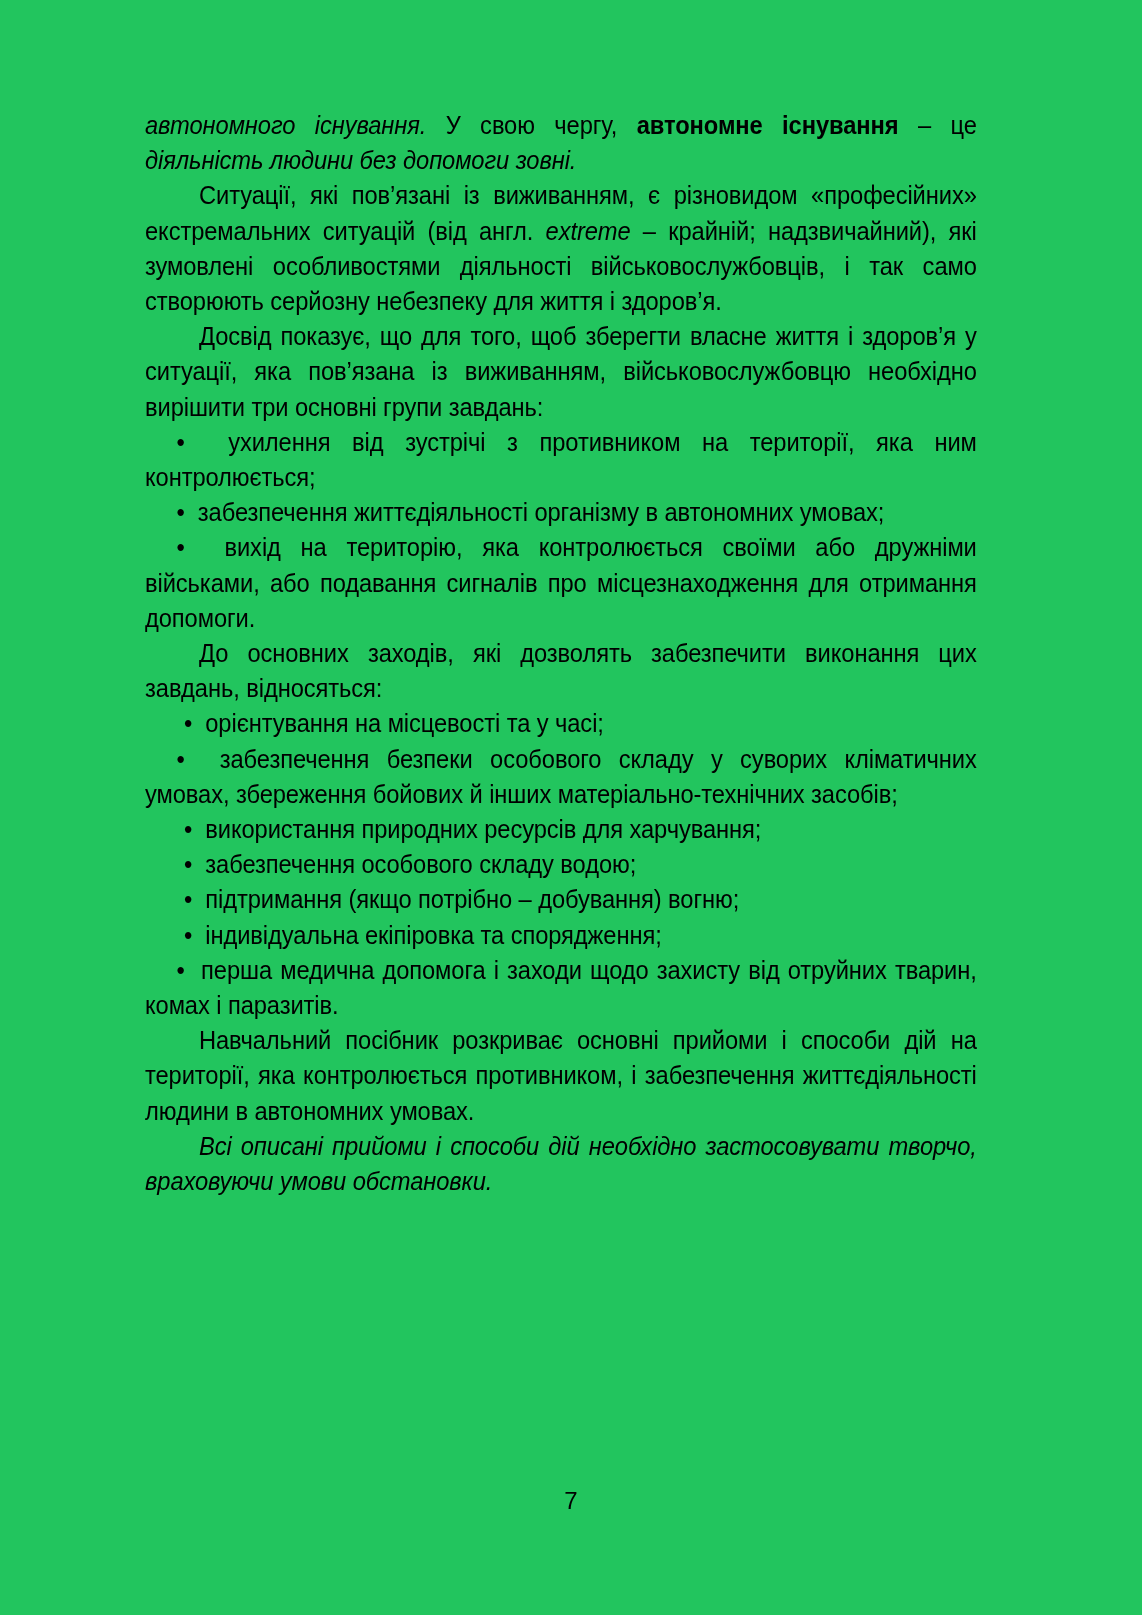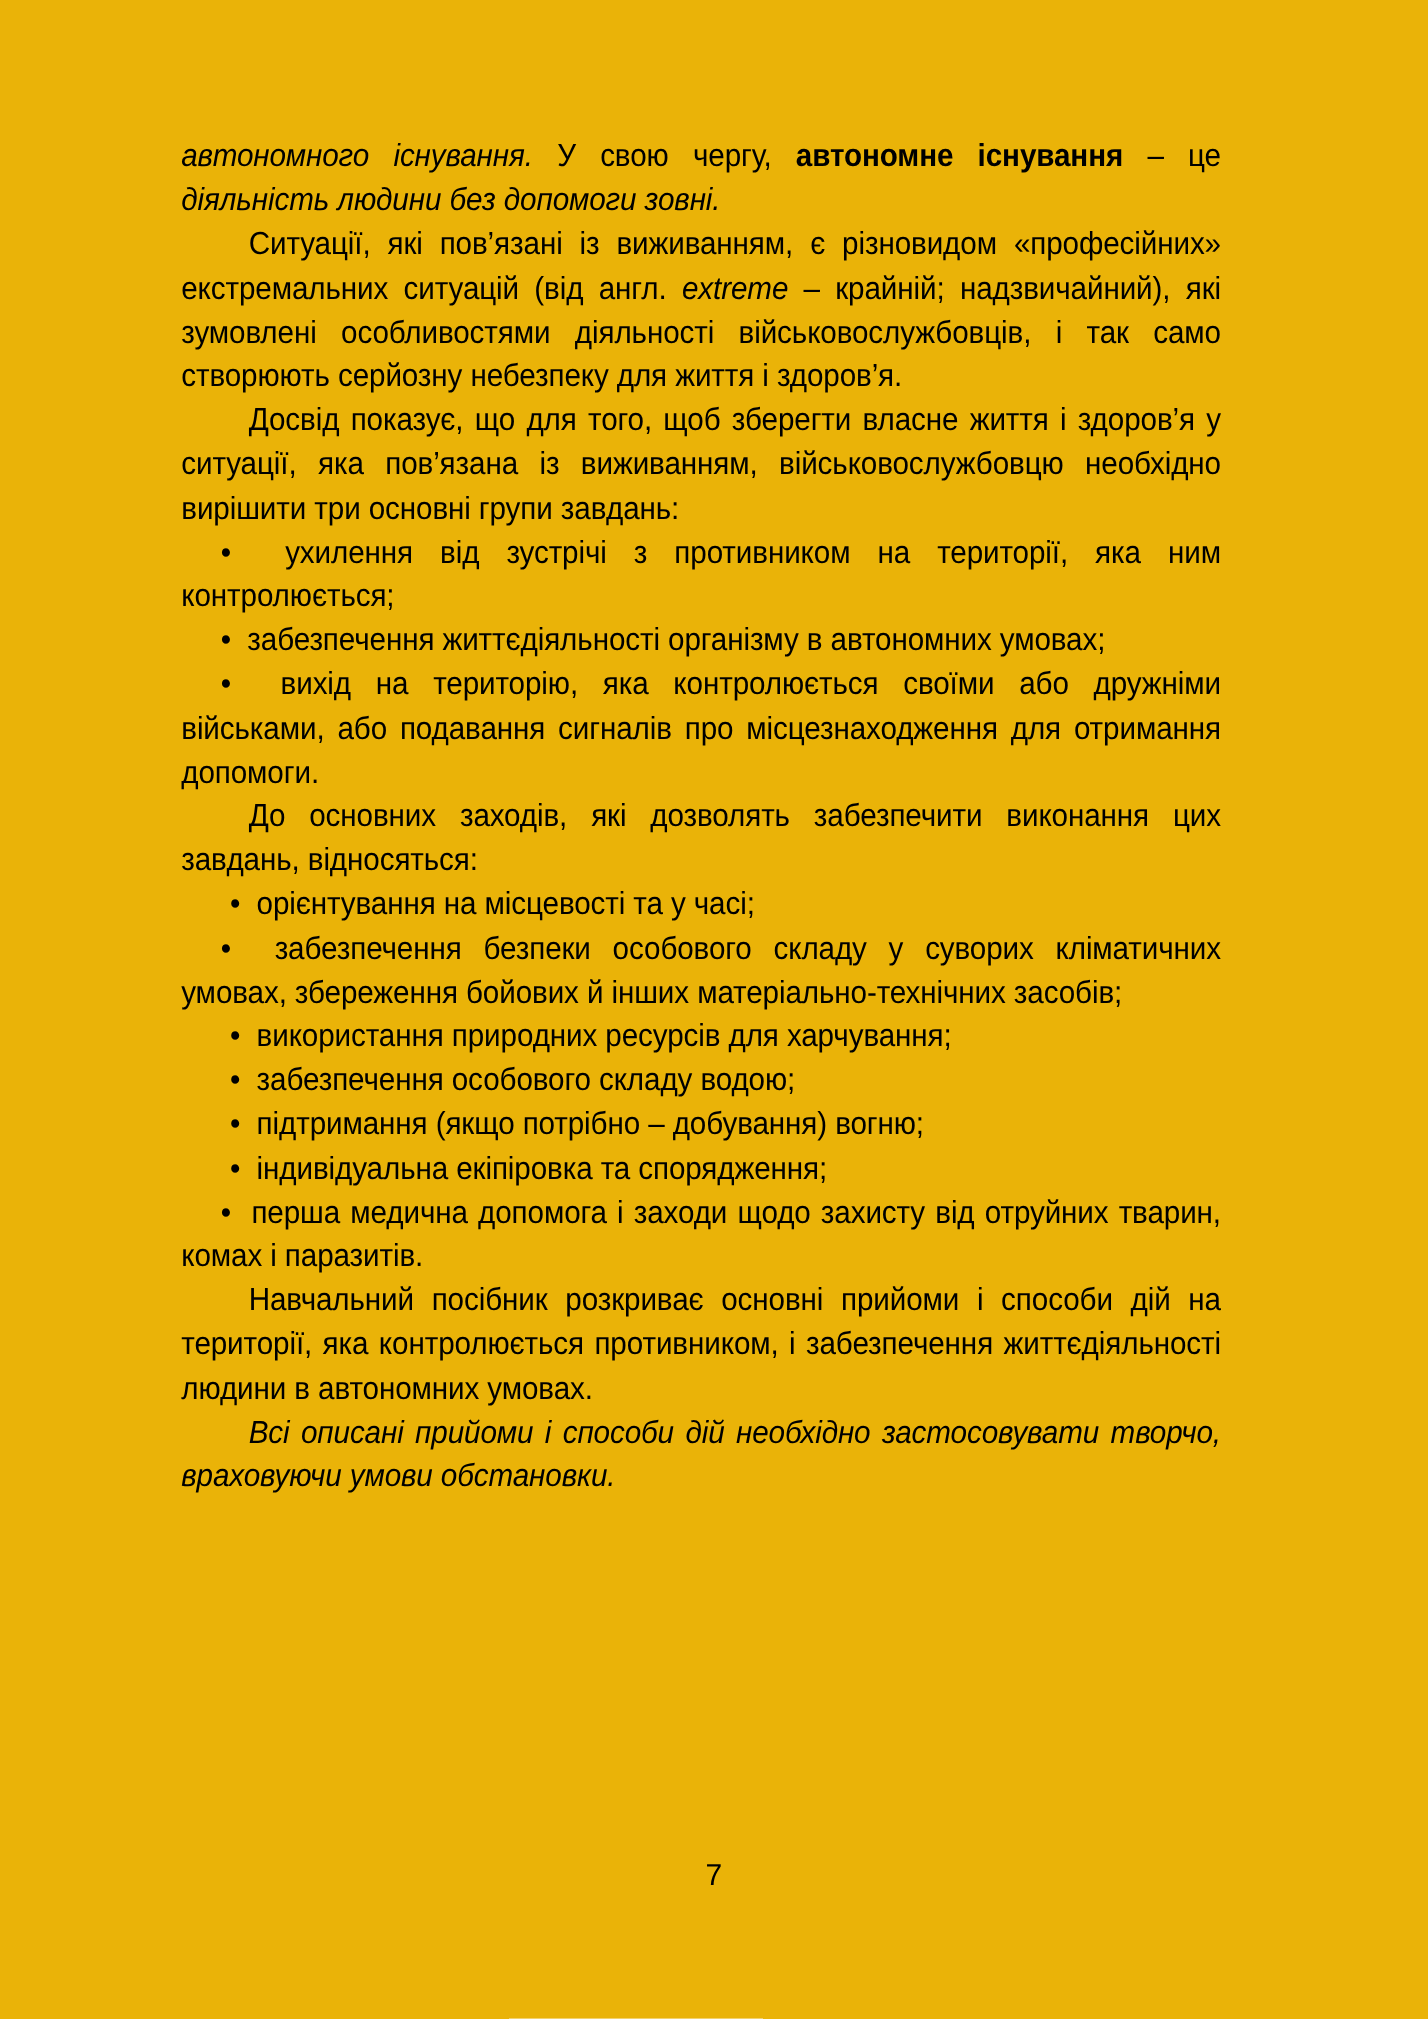"автономного існування. У свою чергу," .page { background: #eab308 -> #22c55e }
